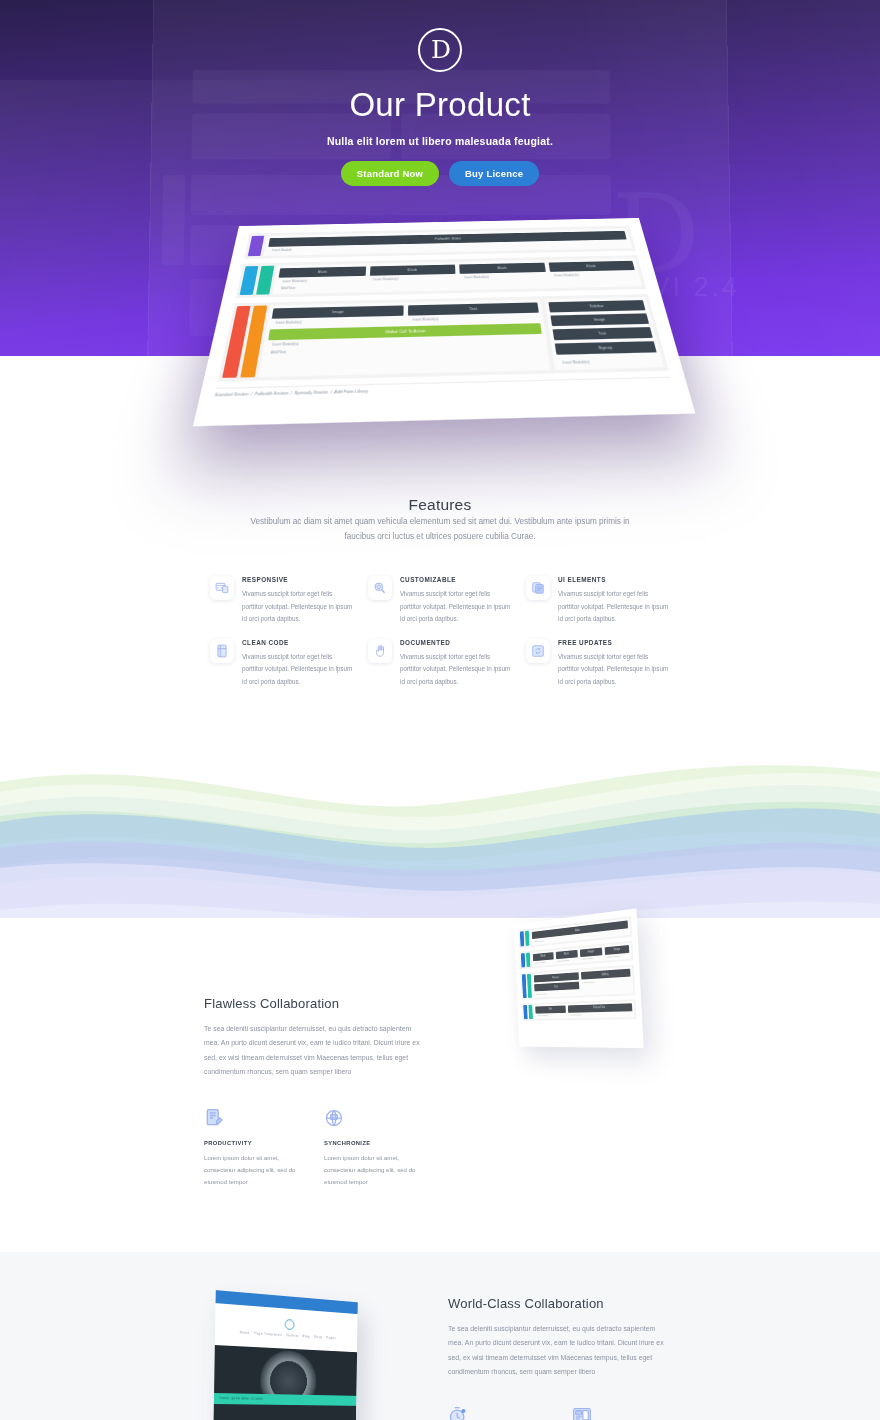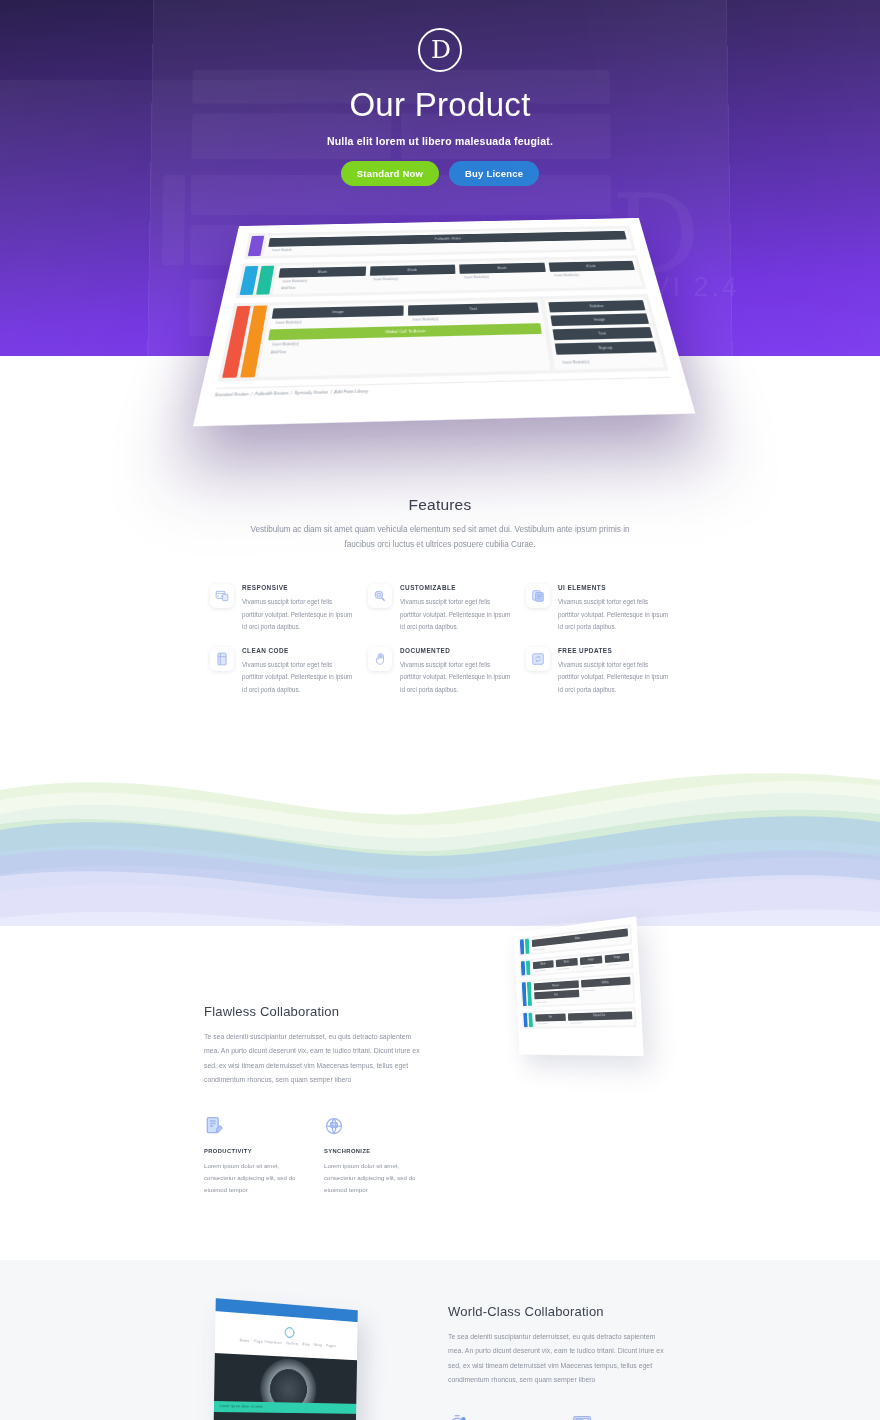"Vestibulum ac diam sit amet" .sec-sub { margin: 8px auto 0 auto -> 0 auto 0 auto }
